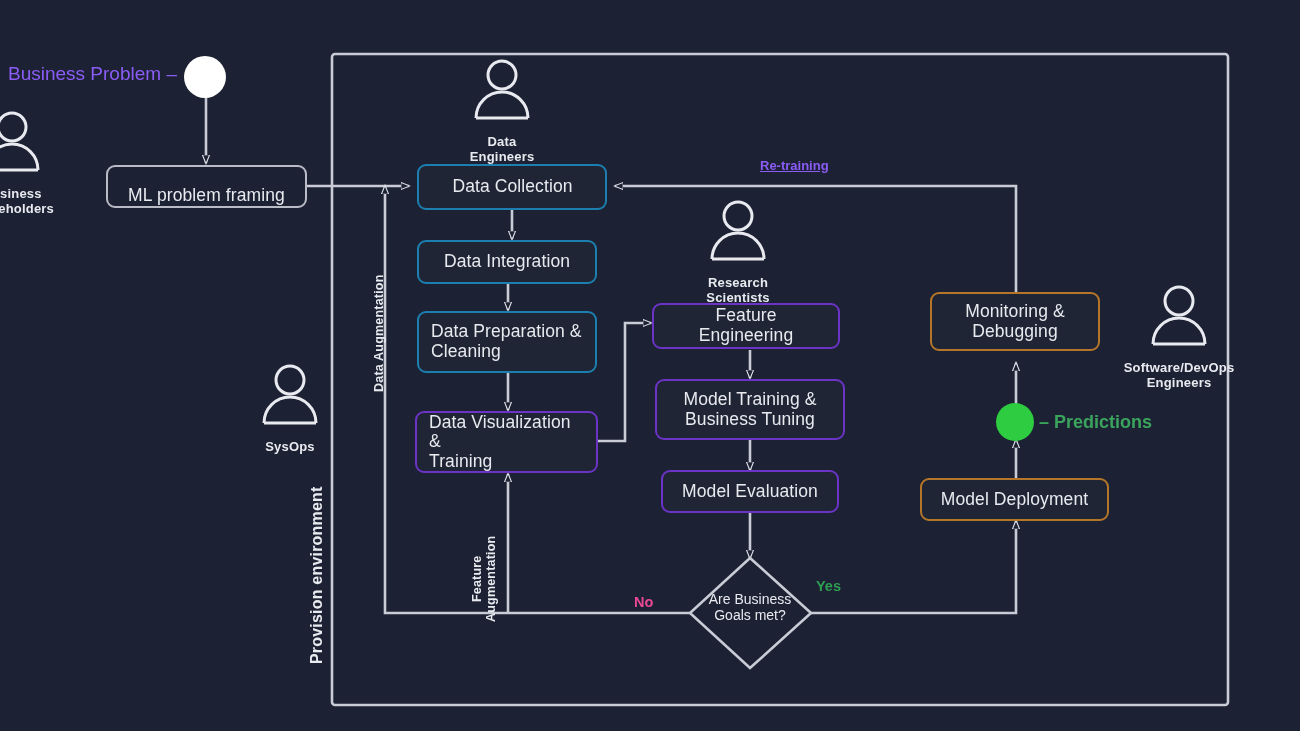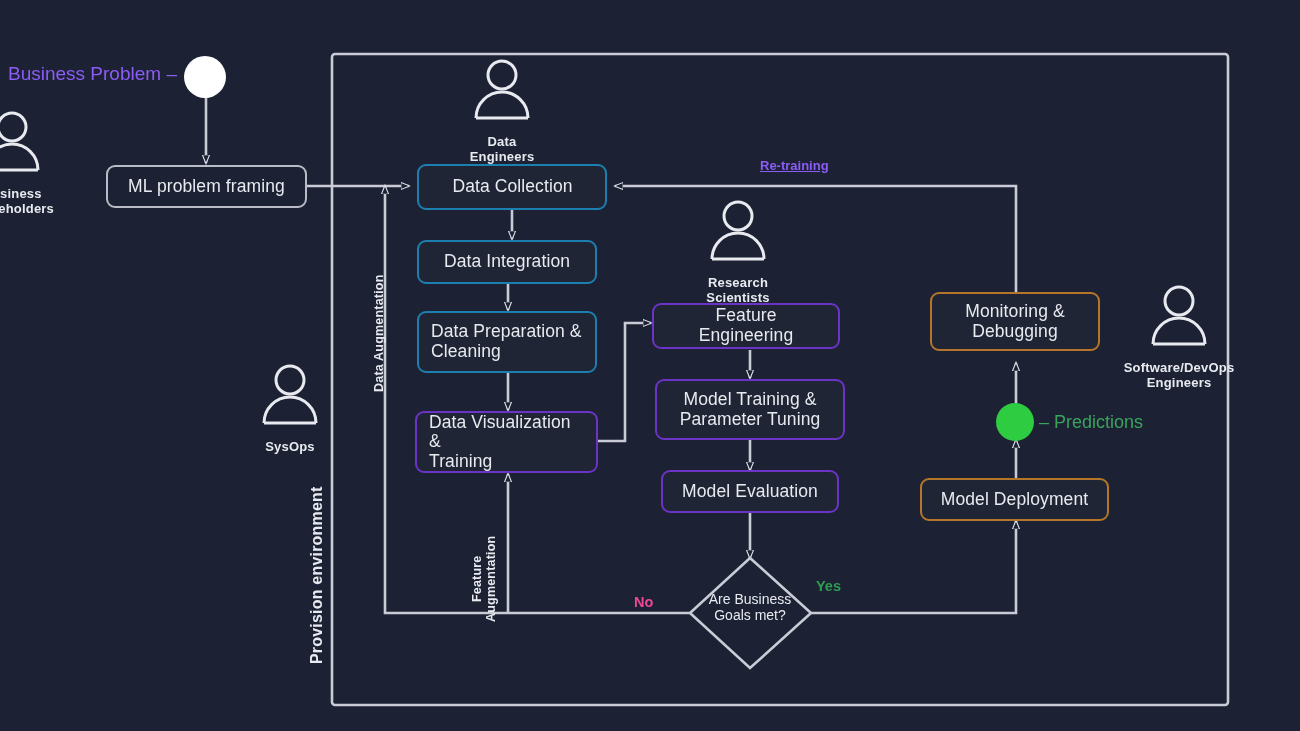"ML problem framing" .node.plain { align-items: none -> flex-end }
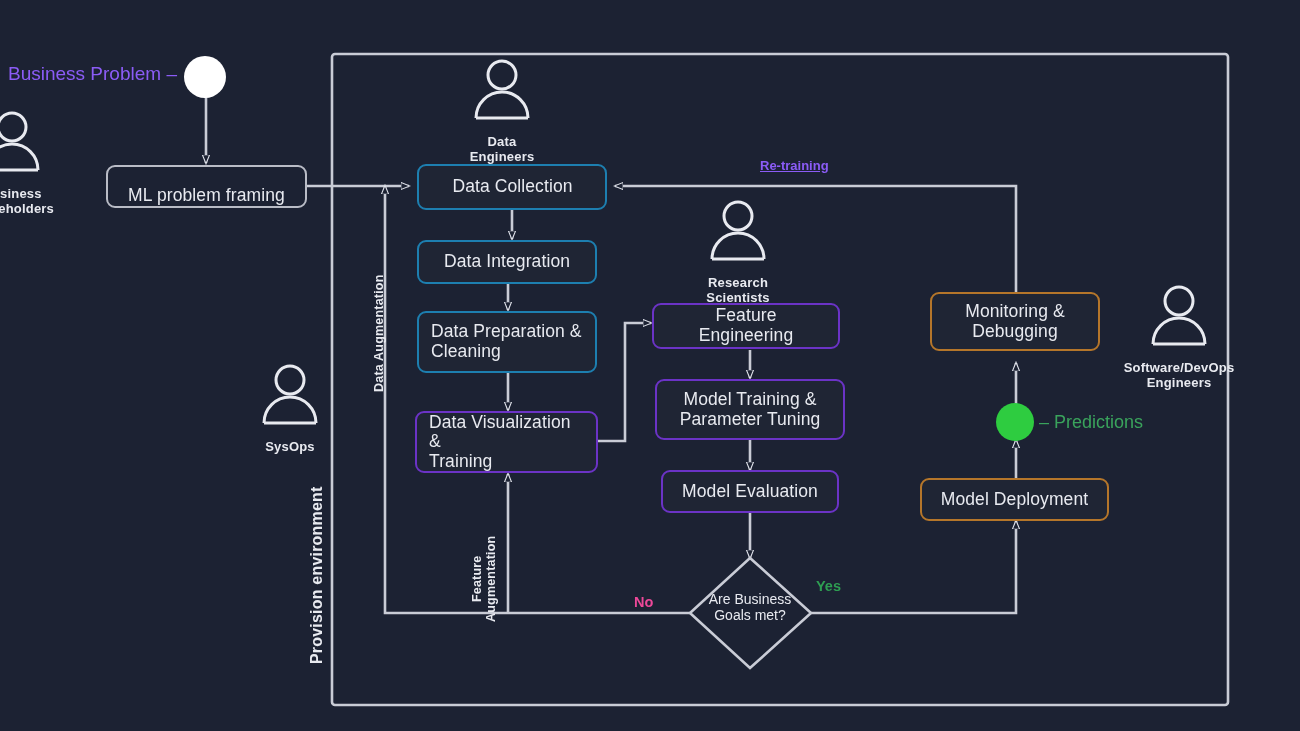"Parameter Tuning" span { text: Parameter -> Business }
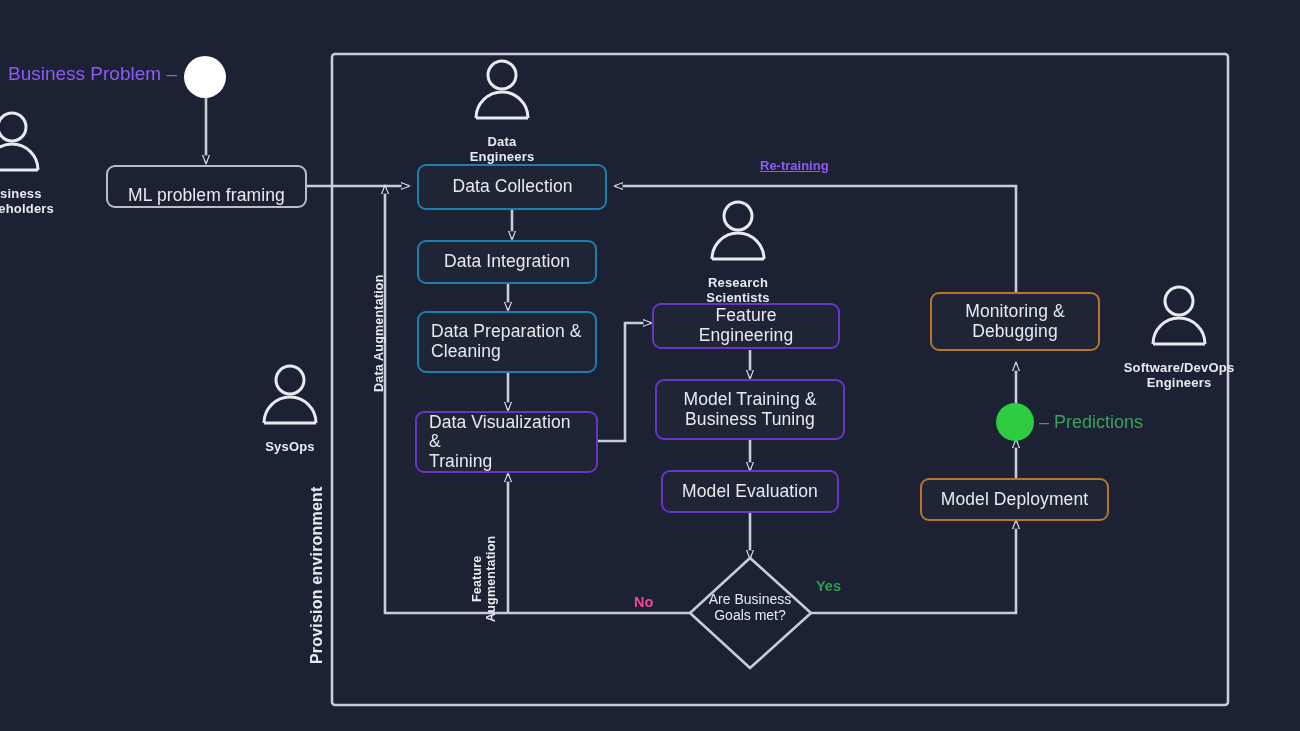"– Predictions" div.flat { font-weight: none -> bold }
